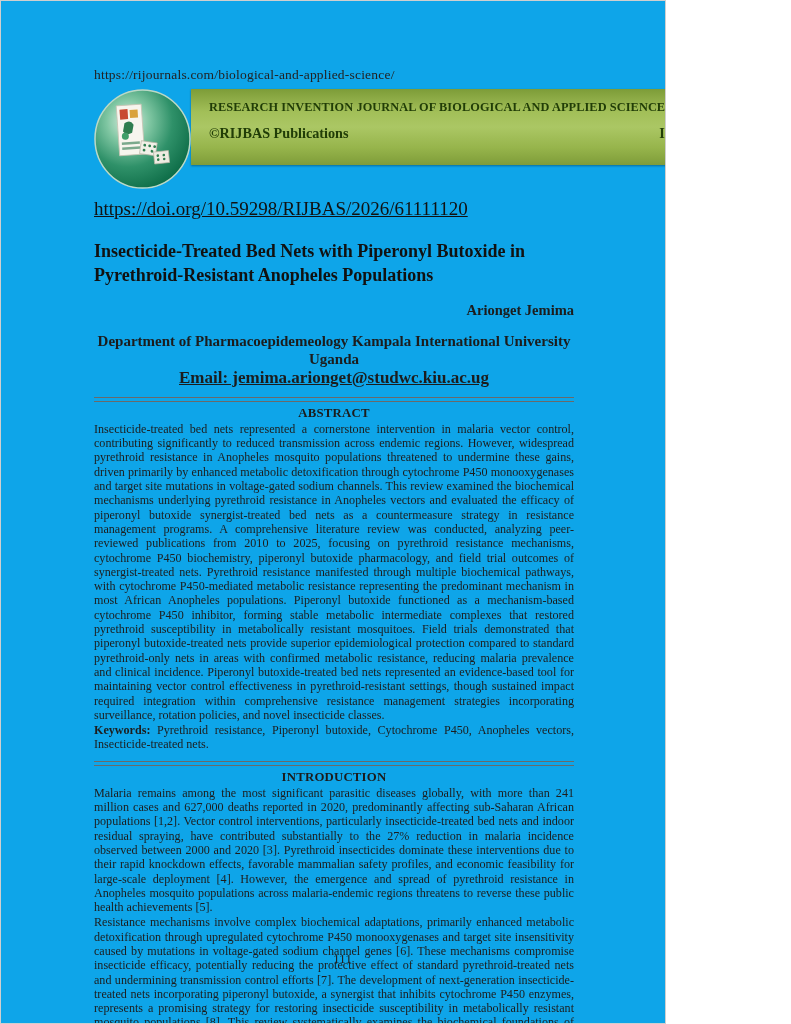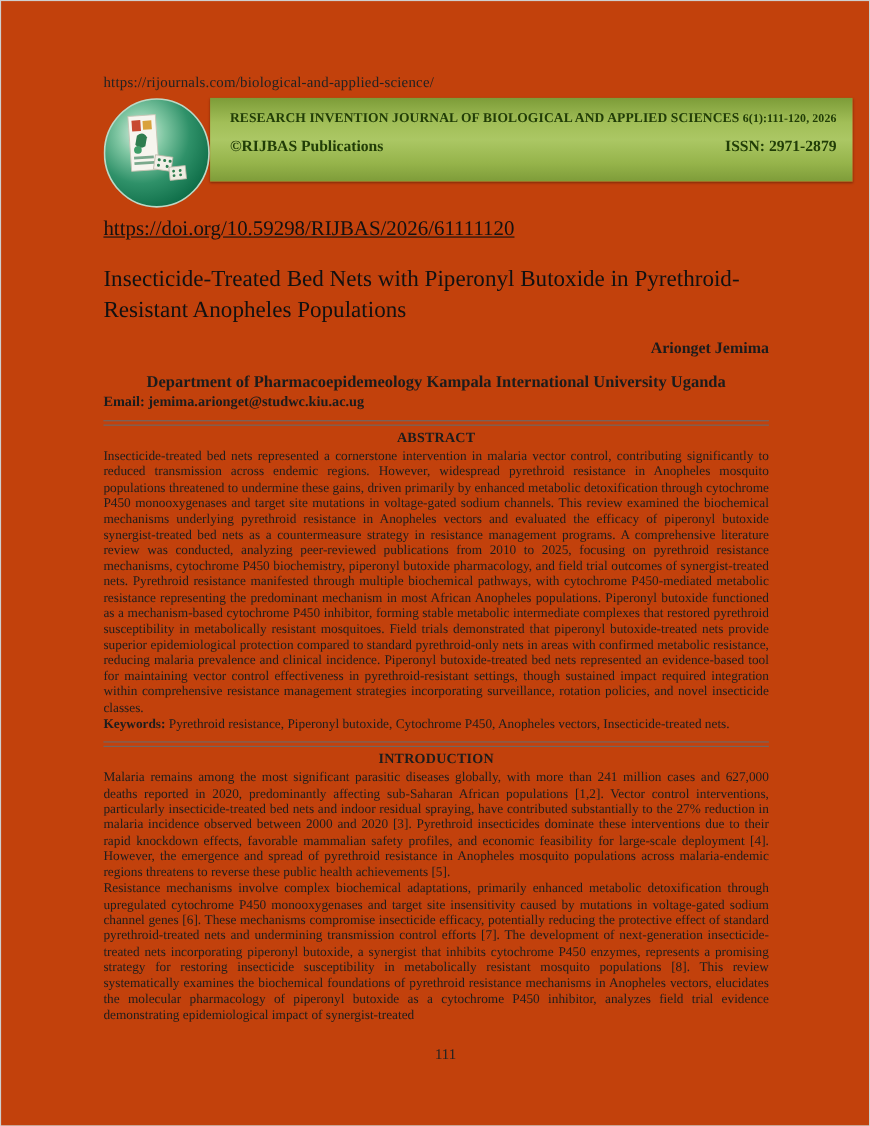"https://rijournals.com/biological-and-ap" .page { background: #c2410c -> #0ea5e9; width: 791px -> 666px }
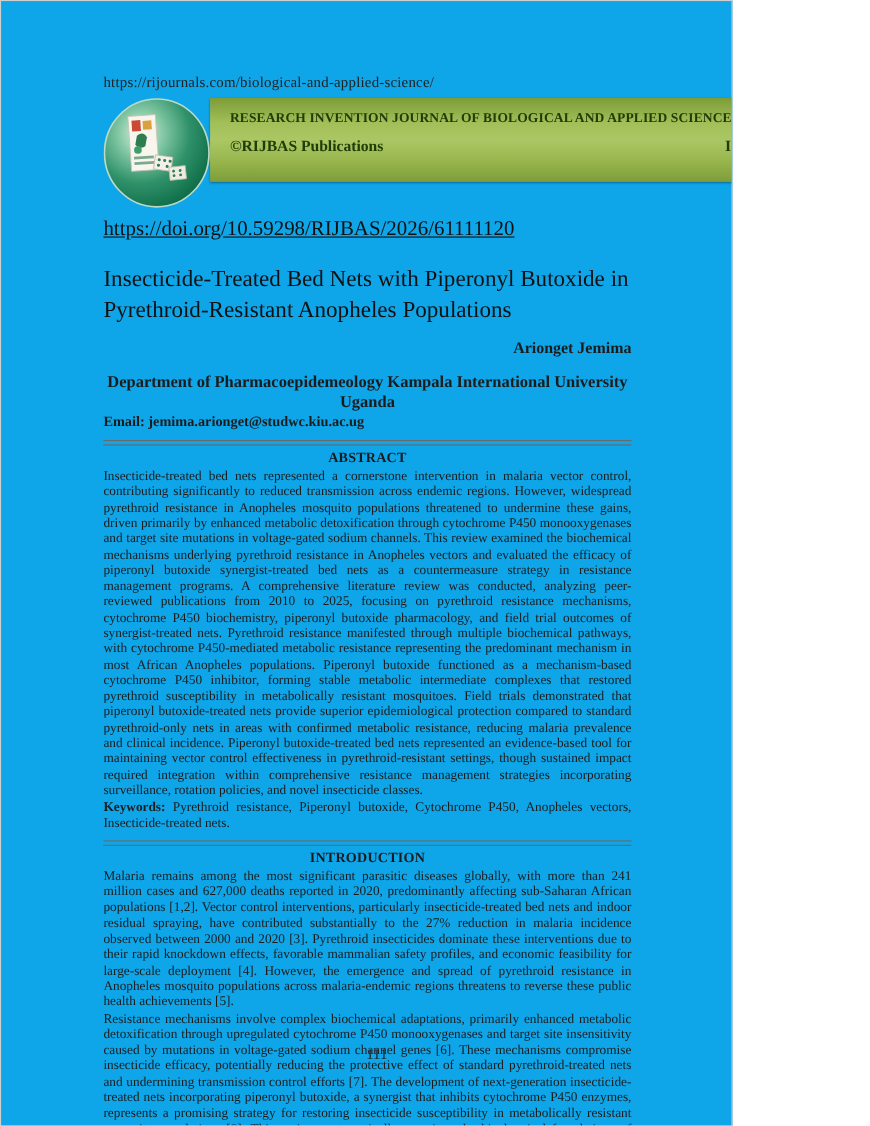"Insecticide-Treated Bed Nets with" .title { font-size: 21px -> 18px; font-weight: normal -> bold }
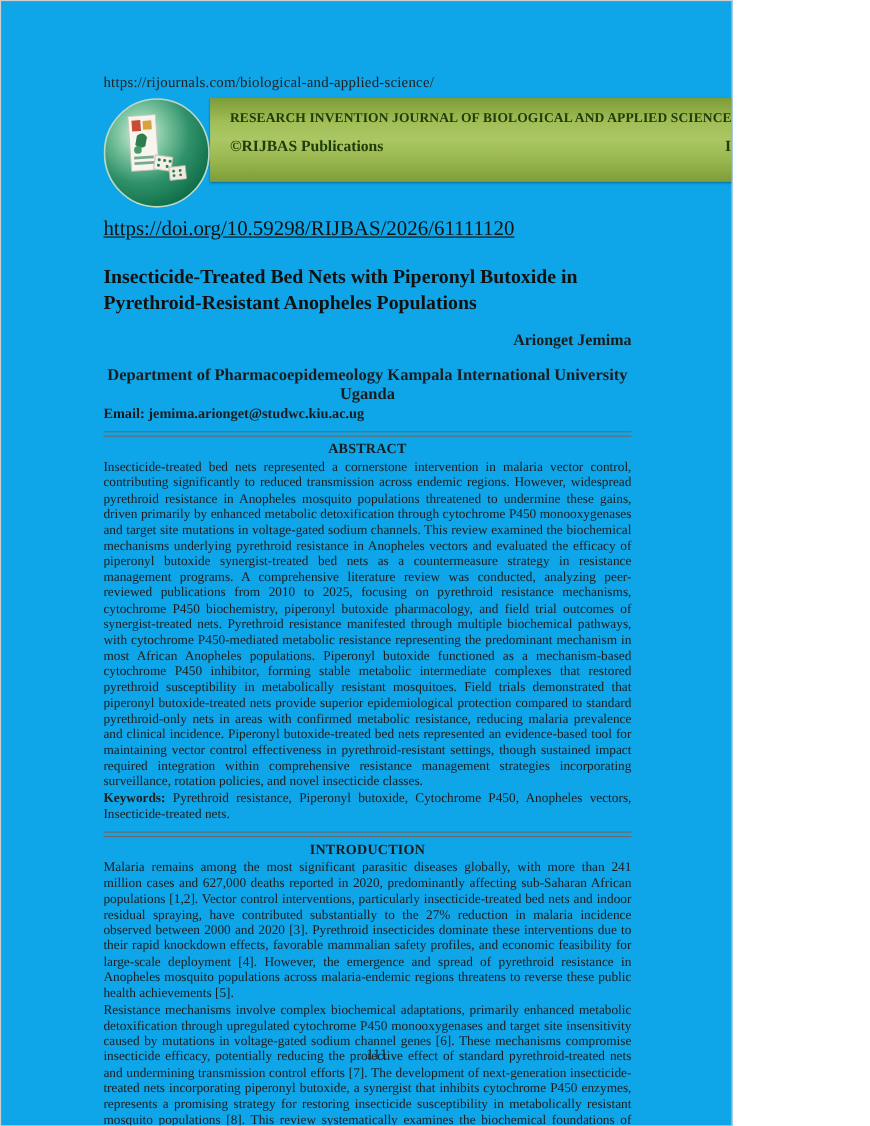"Email: jemima.arionget@studwc.kiu.ac.ug" .email { font-size: 13px -> 17px; text-align: left -> center; text-decoration: none -> underline }
